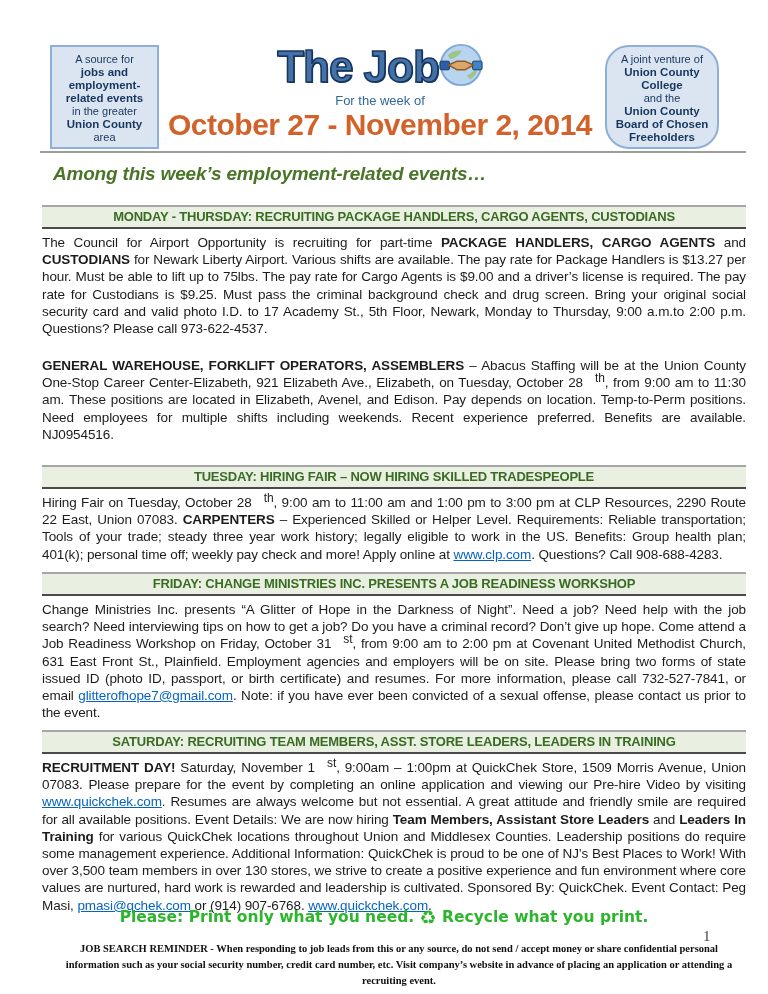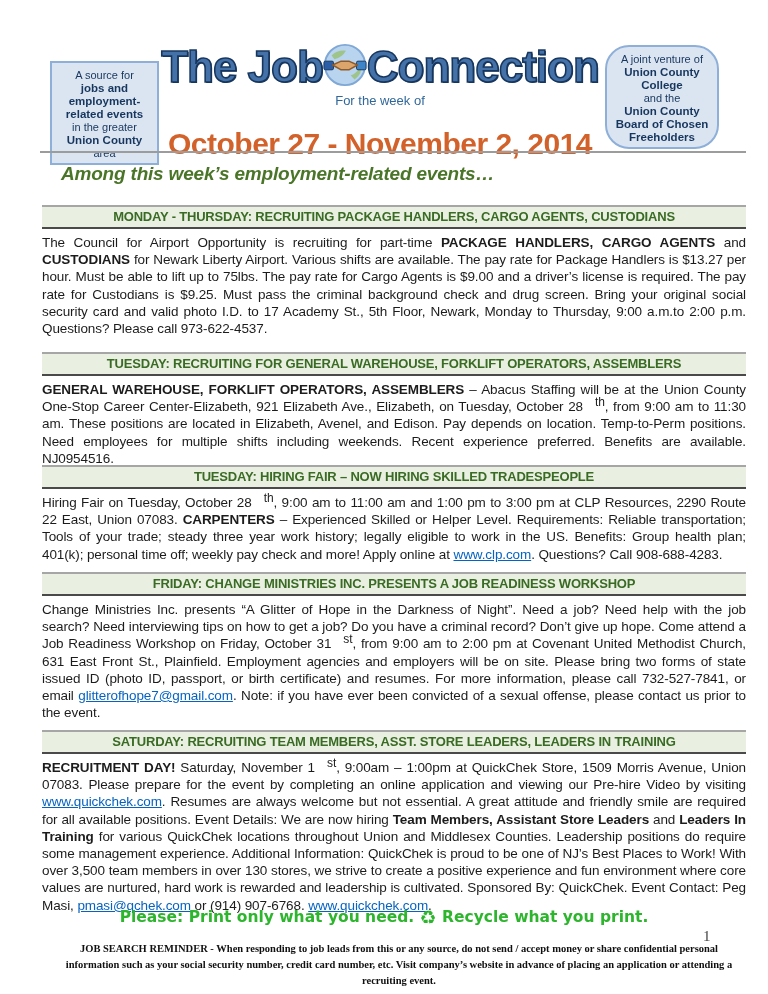"A source for" .box-left { margin-top: 16px -> none }
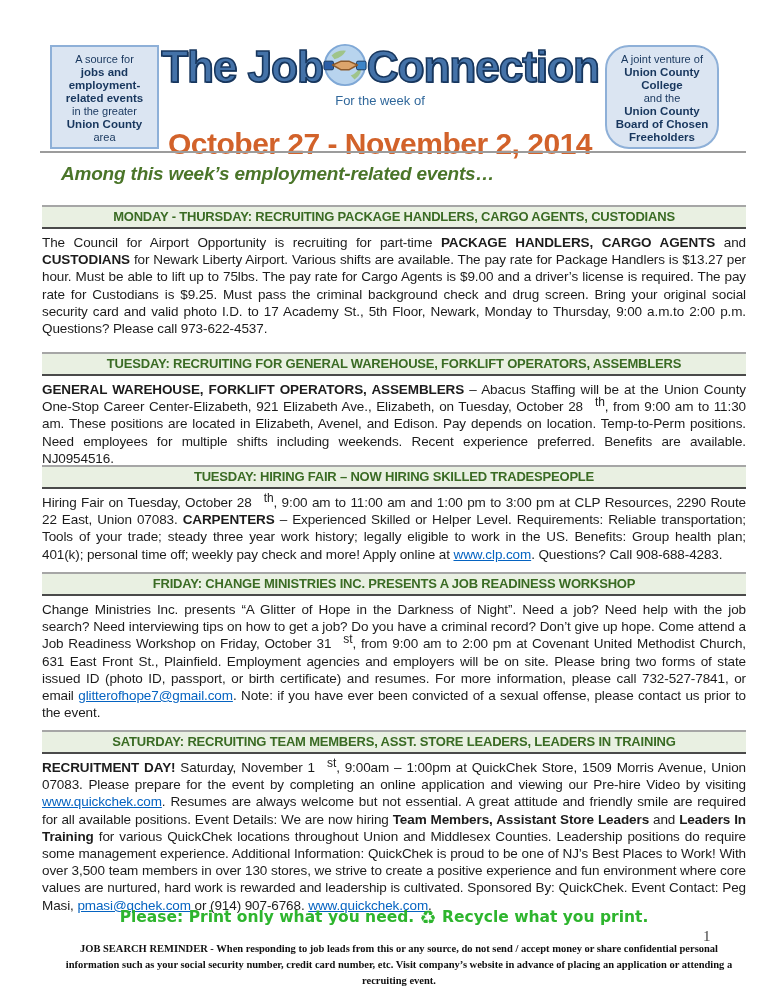"Connection" span.title-text { html: <span>Connection</span> -> none }
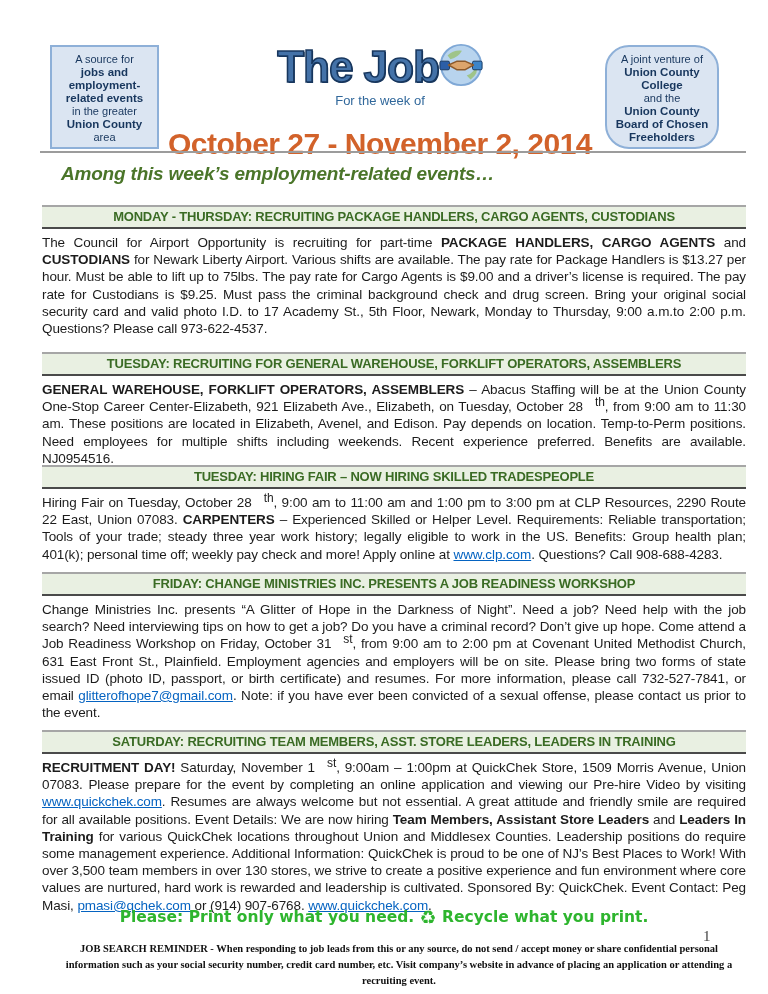"October 27 - November 2," .date-range { margin-top: 19px -> 0 }
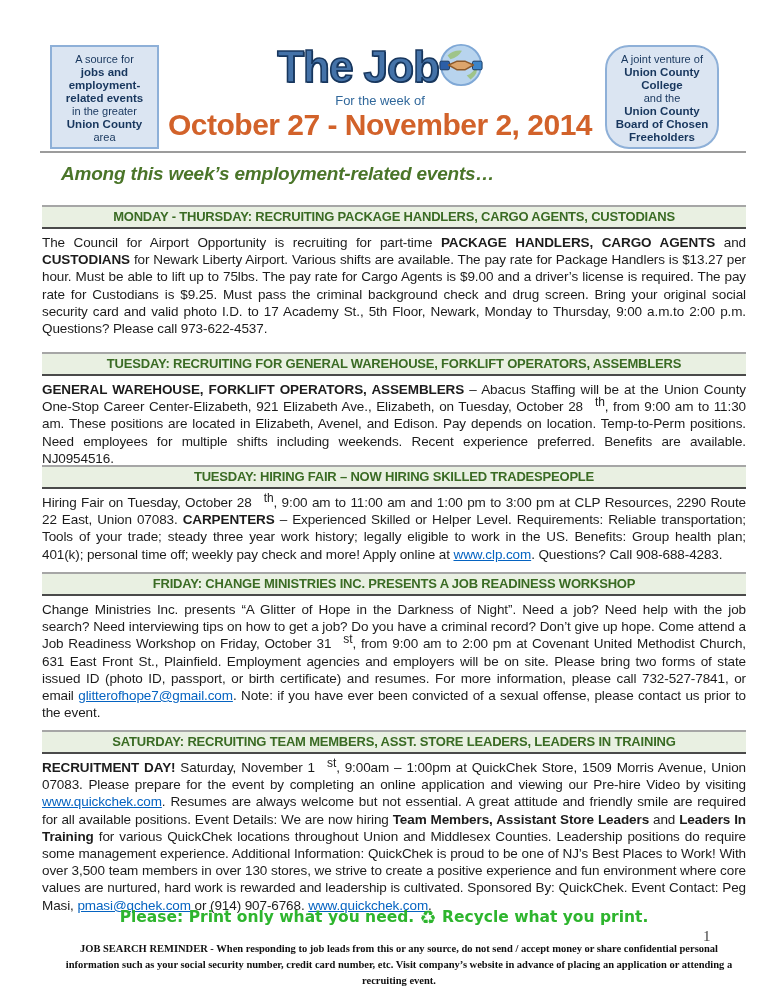"Among this week’s employment-related" .intro { margin-left: 8px -> none }
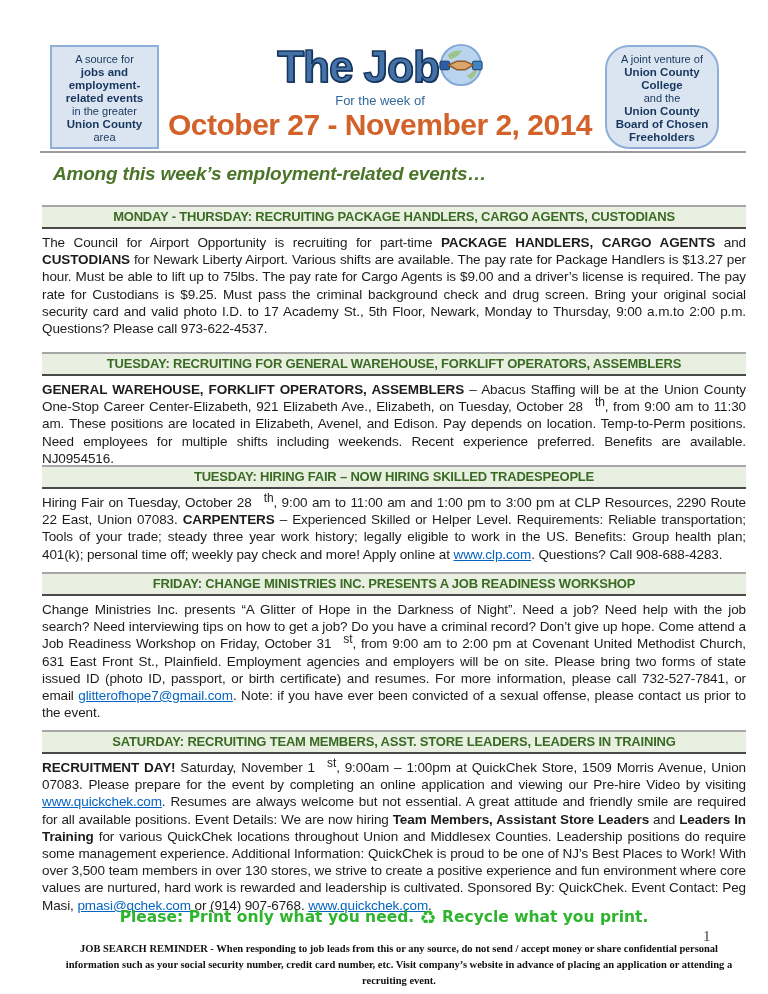"TUESDAY: RECRUITING FOR GENERAL" div.section-bar { html: <div>TUESDAY: RECRUITING FOR GENERAL WAREHOUSE, FORKLIFT OPERATORS, ASSEMBLERS</div> -> none }
